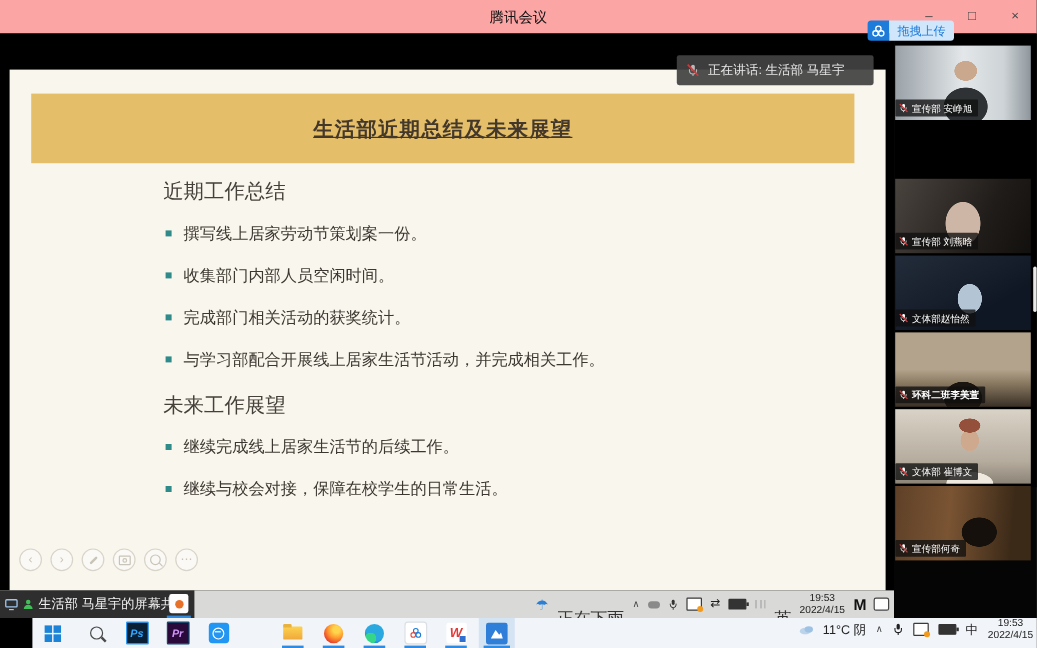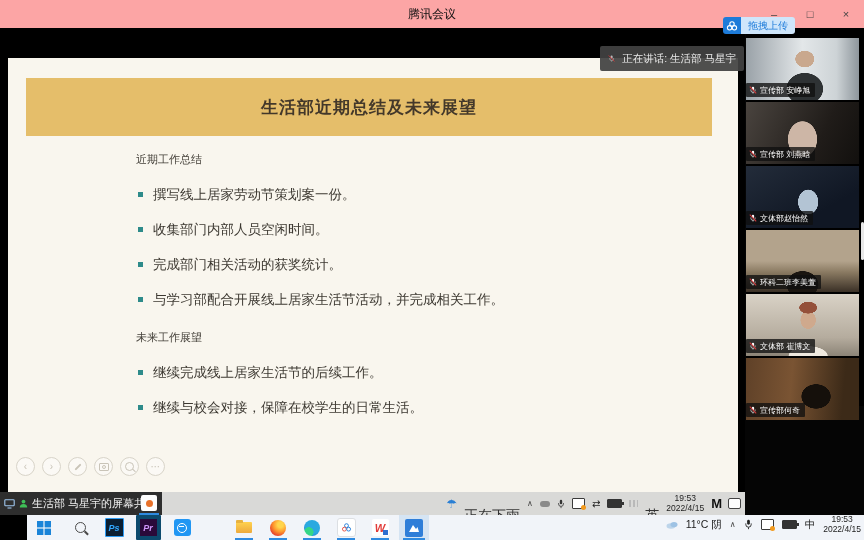"正在讲话: 生活部 马星宇" .toast { left: 600px -> 564px; width: 144px -> 164px }
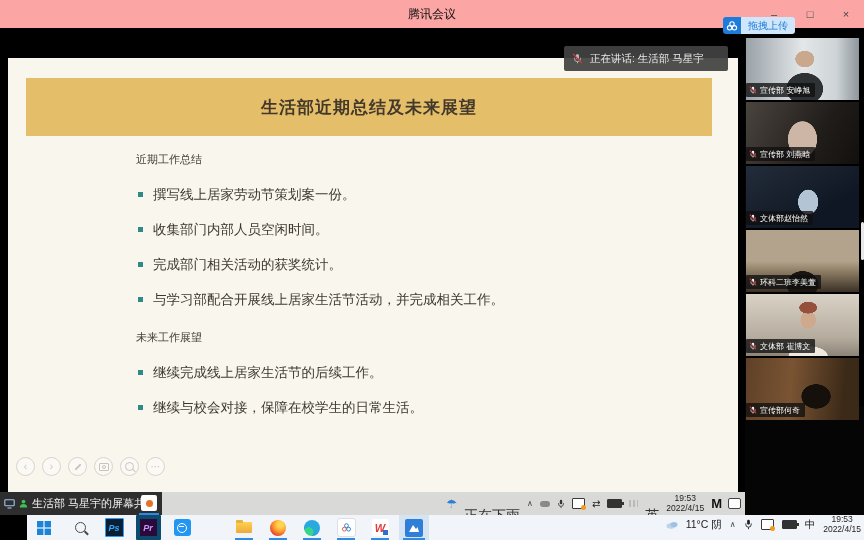"生活部近期总结及未来展望" .banner span { text-decoration: none -> underline }
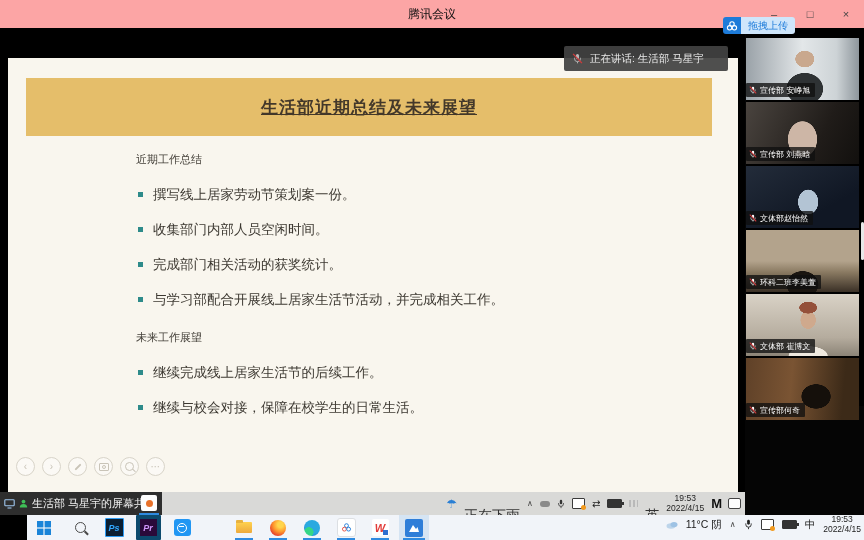"近期工作总结" .s-heading { font-size: 11px -> 17px }
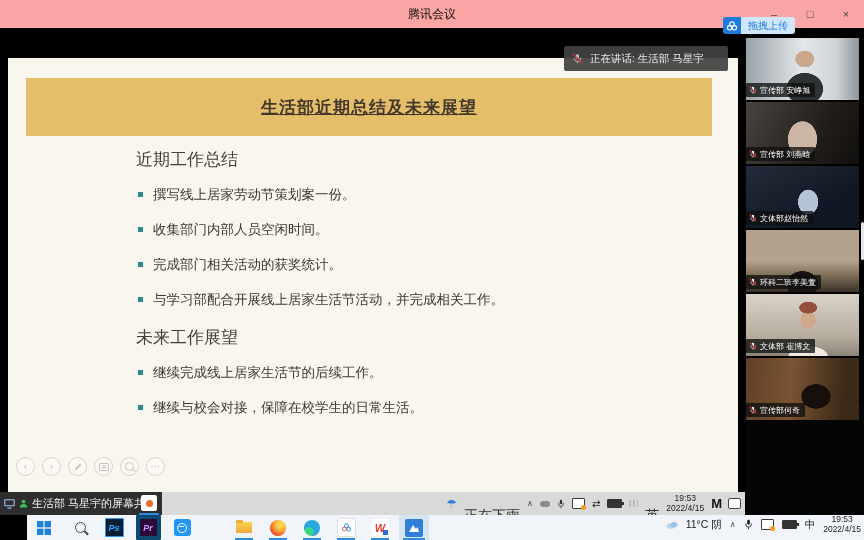"宣传部 刘燕晗" .v2 { margin-top: none -> 47px }
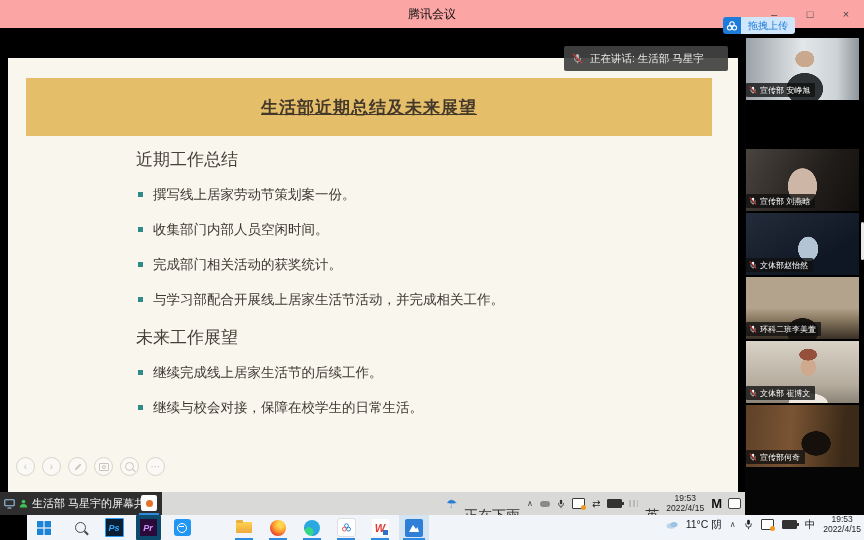"环科二班李美萱" .v5 { font-weight: none -> bold }
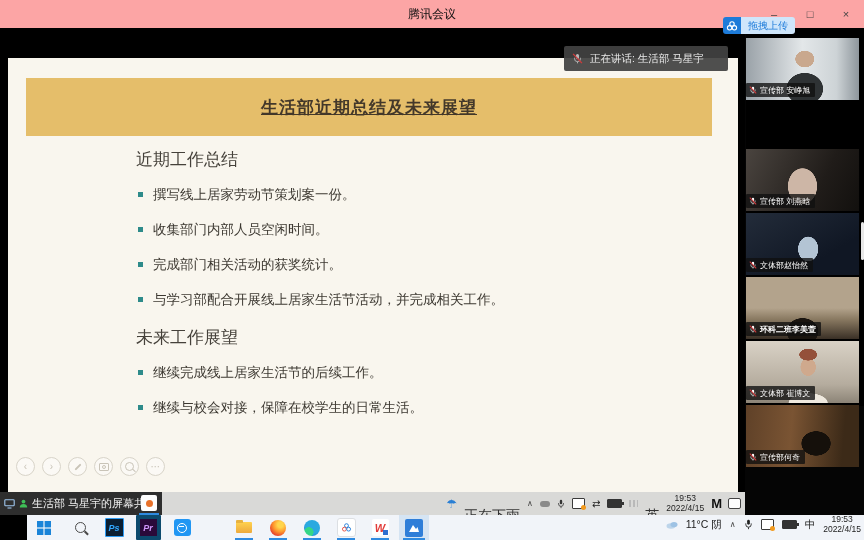"Pr" .pr-tile { border: 4px solid #0c4a6e -> 1px solid #0c4a6e }
